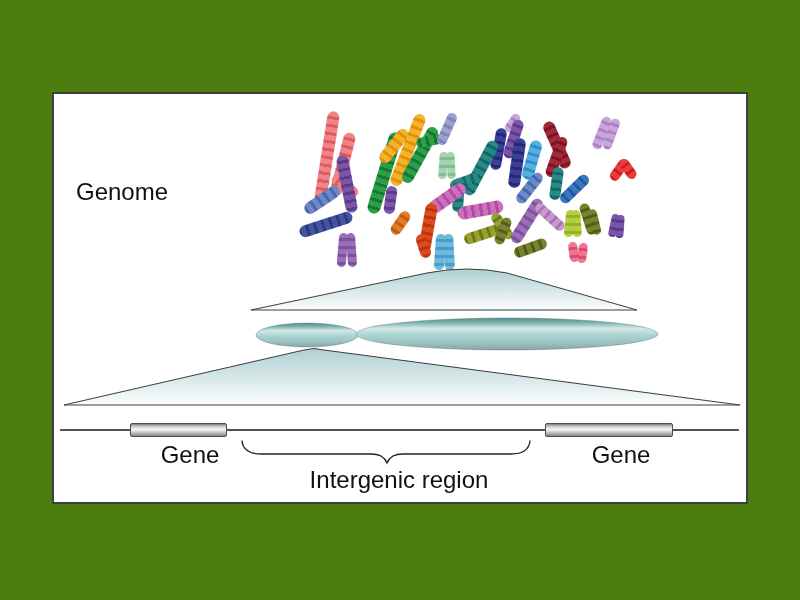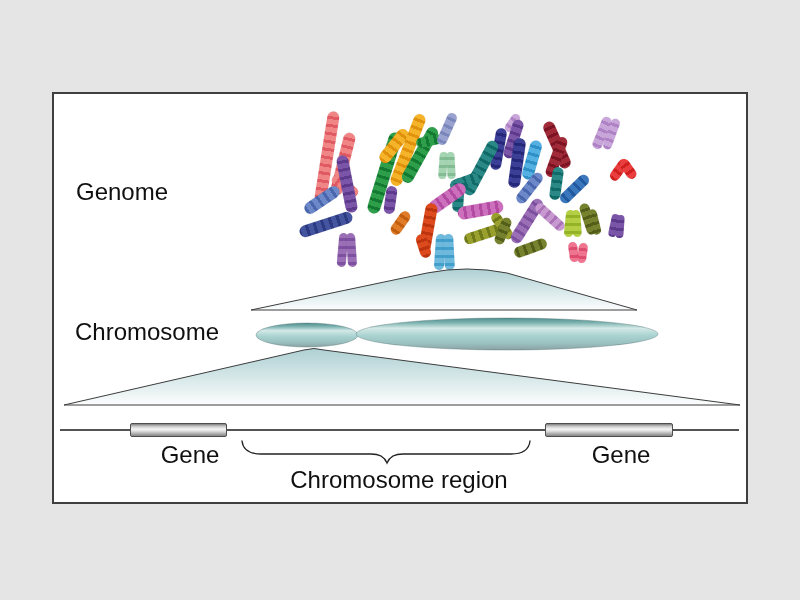"Genome" .stage { background: #e5e5e5 -> #4d7c0f }
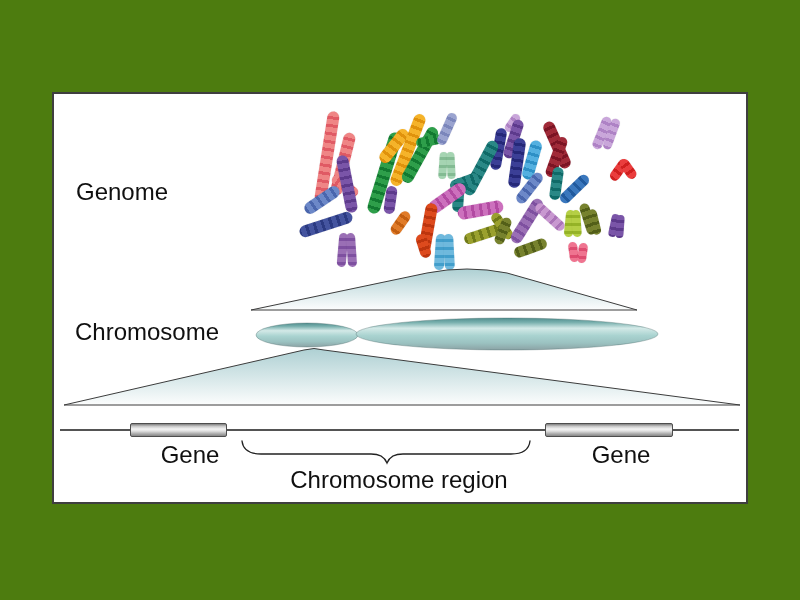"Chromosome" div.label { html: <div>Chromosome</div> -> none }
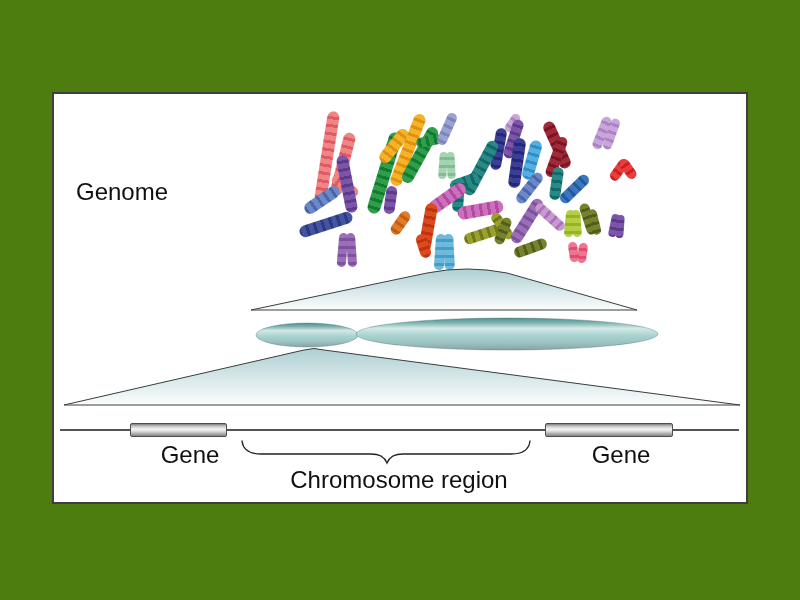"Chromosome region" div.label { text: Chromosome -> Intergenic }
